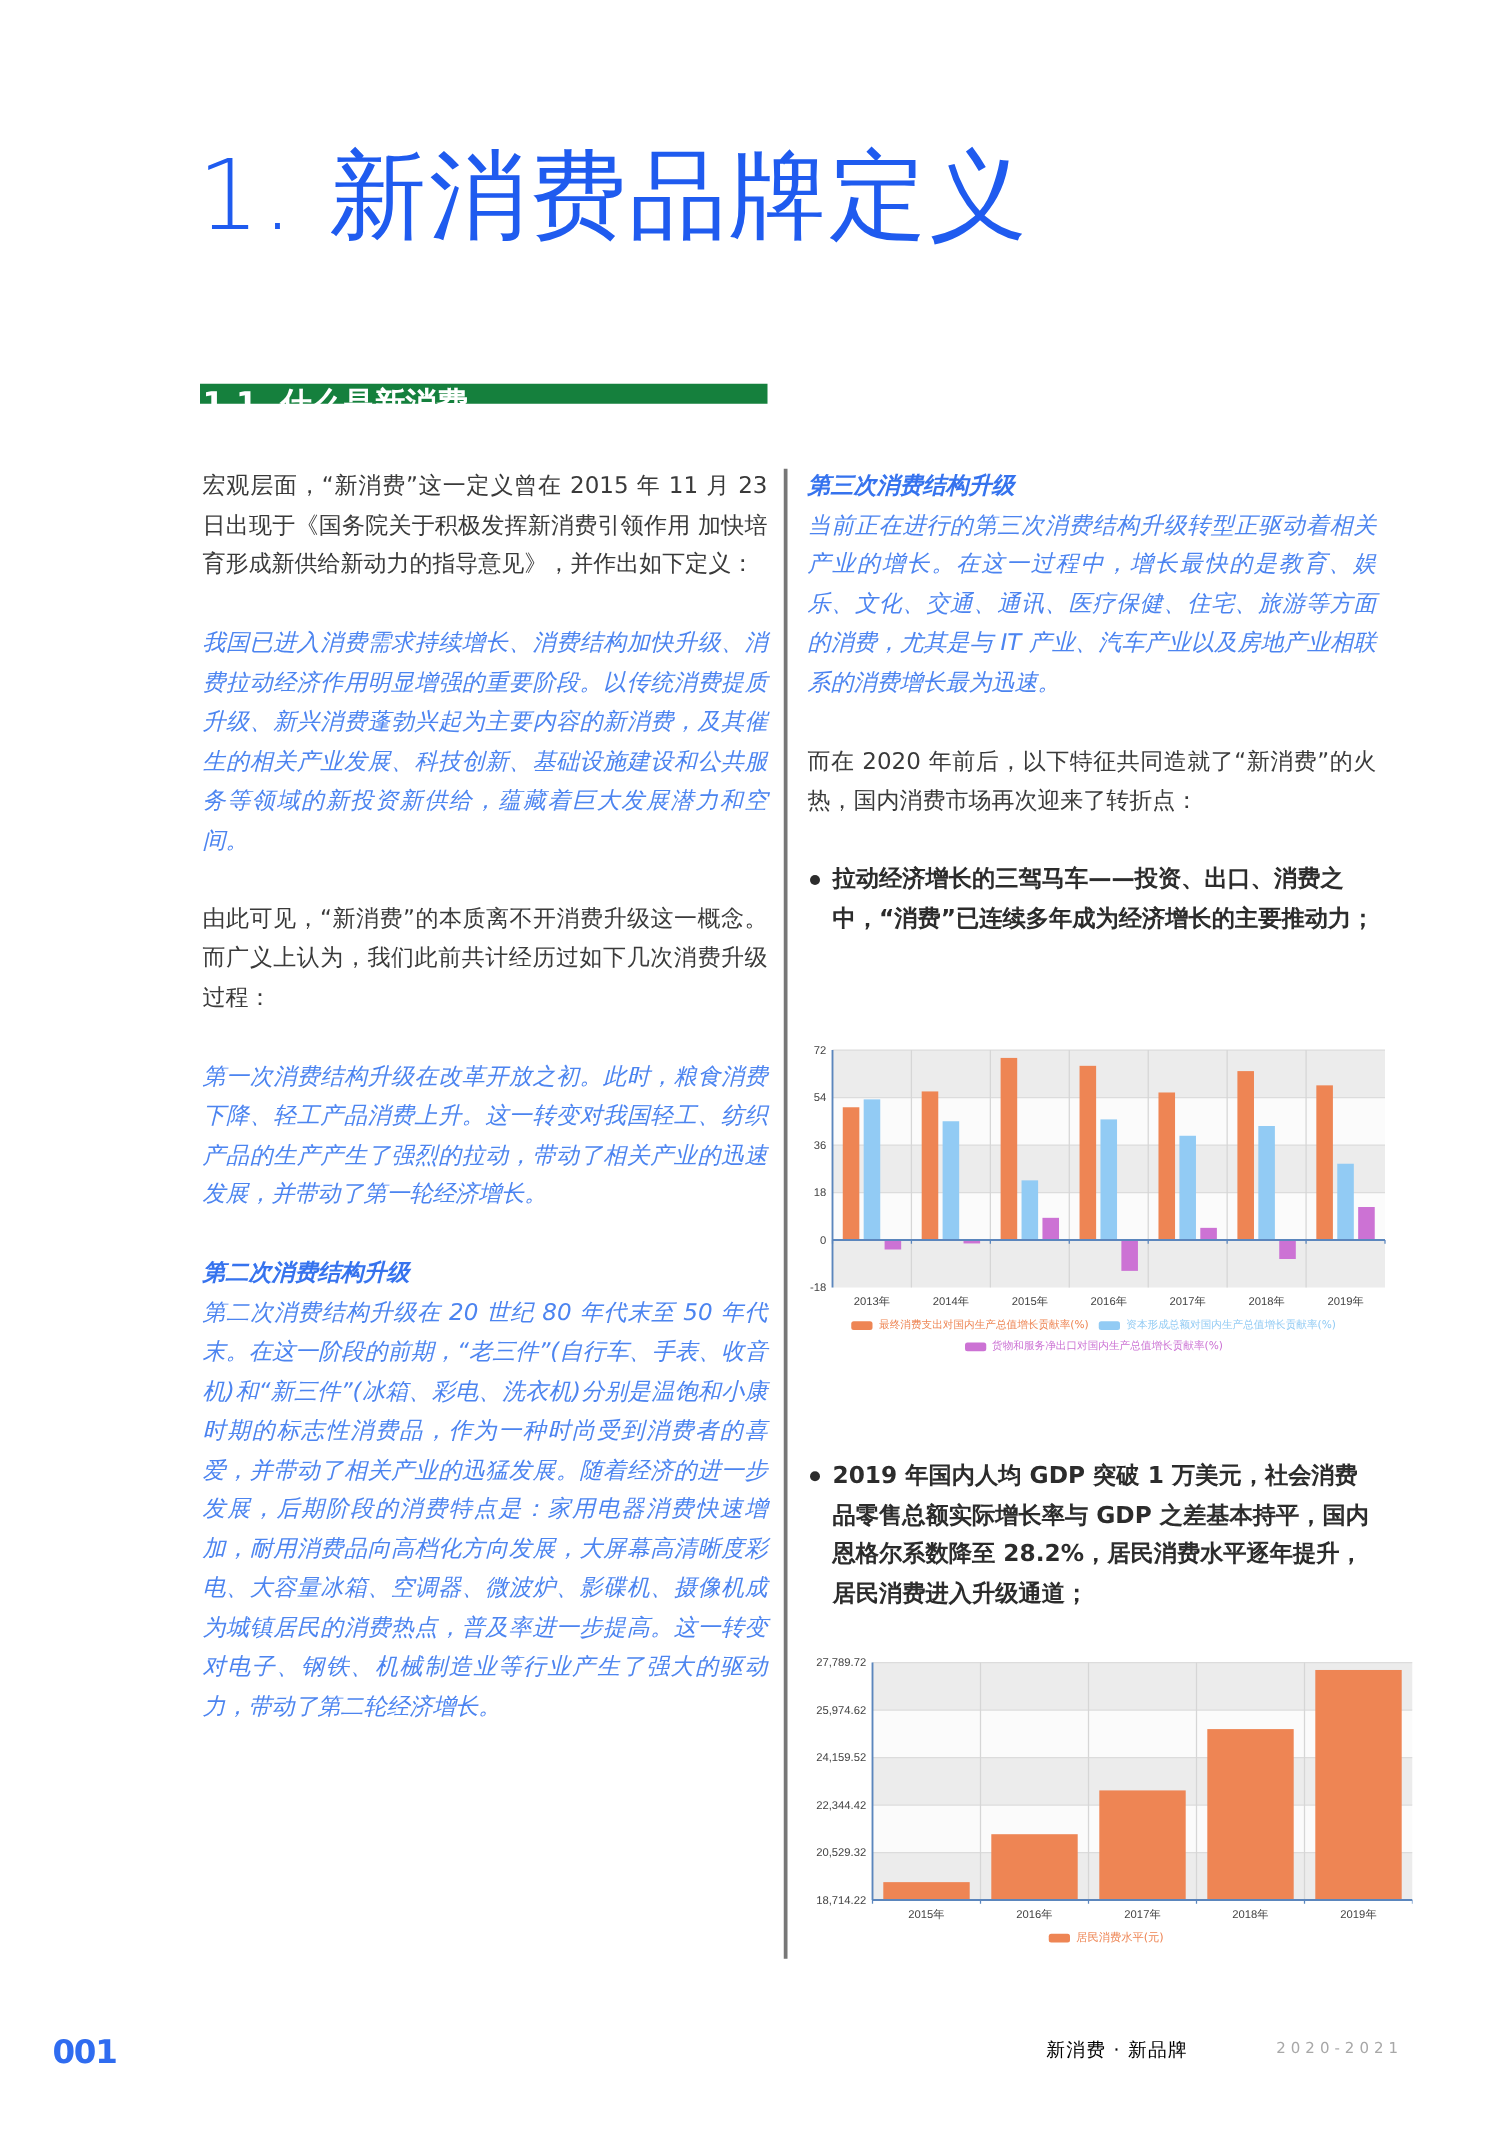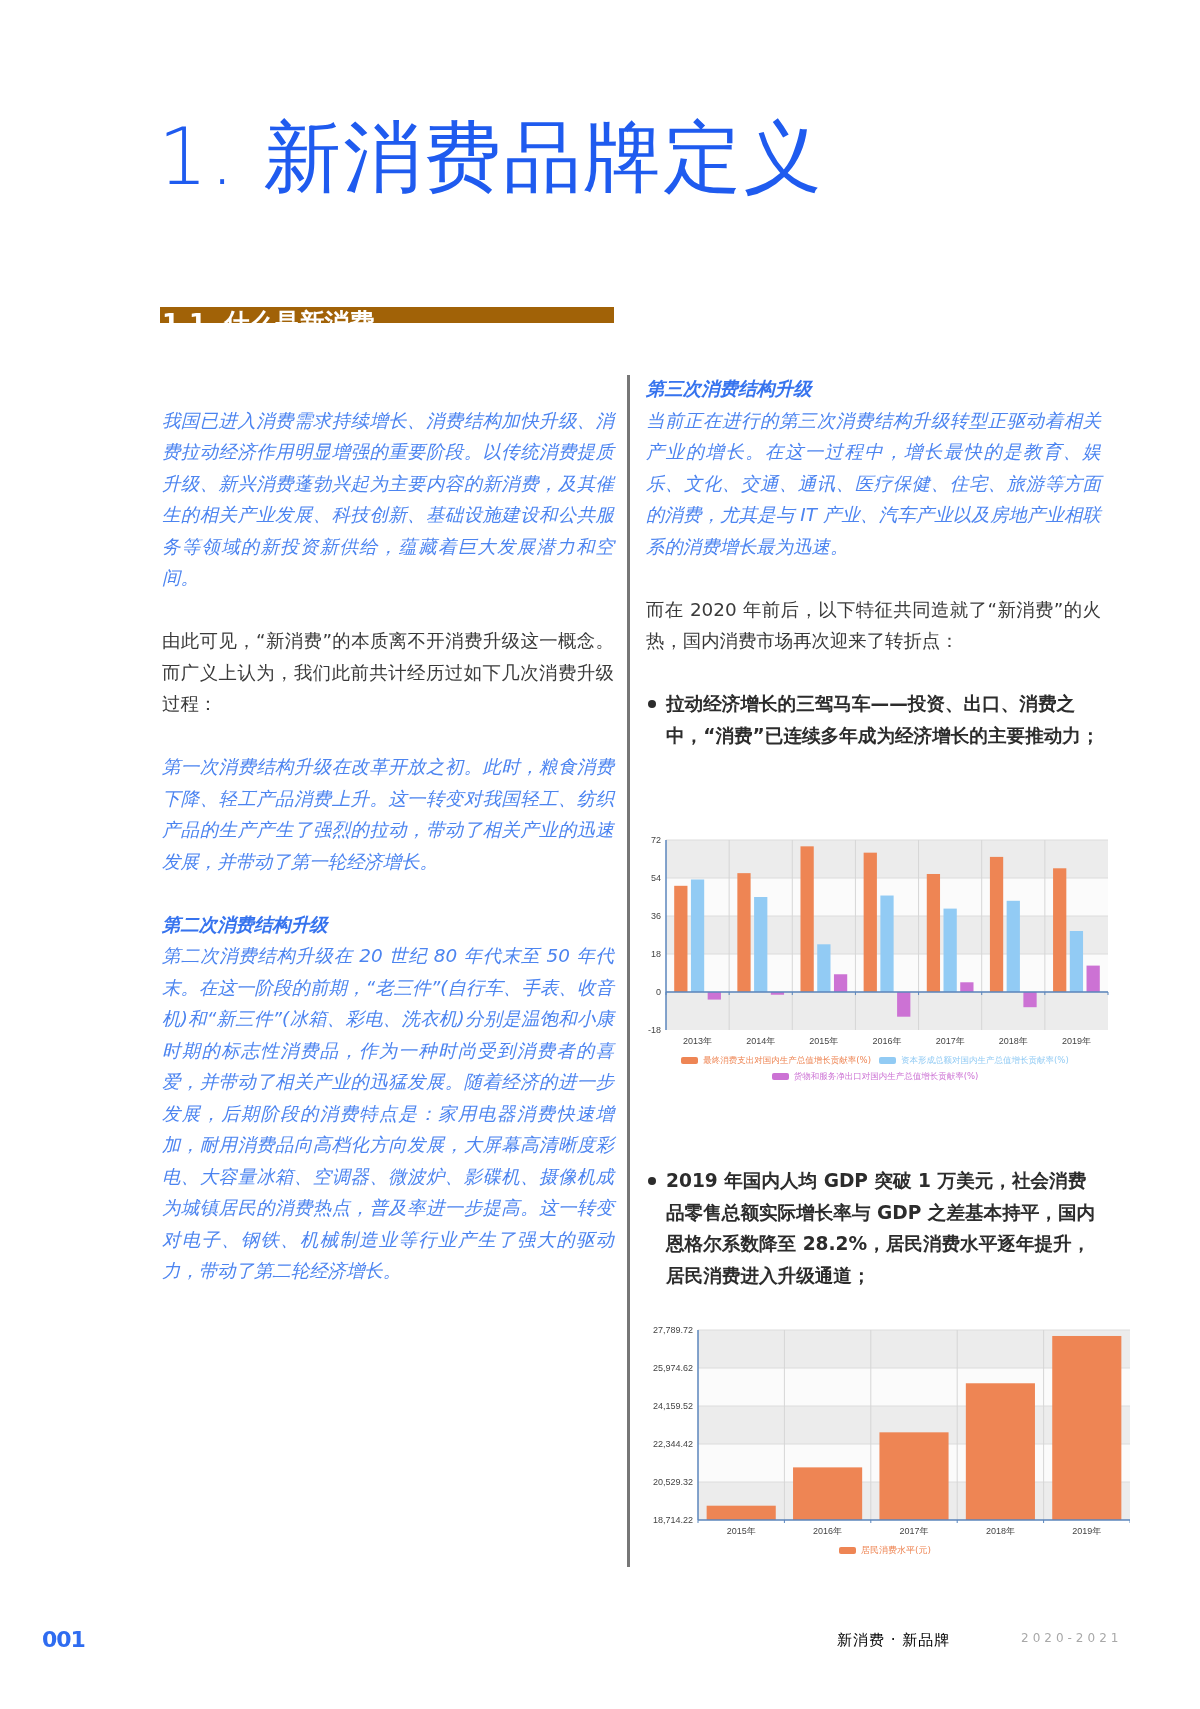"1.1. 什么是新消费" .section-band { background: #a16207 -> #15803d }
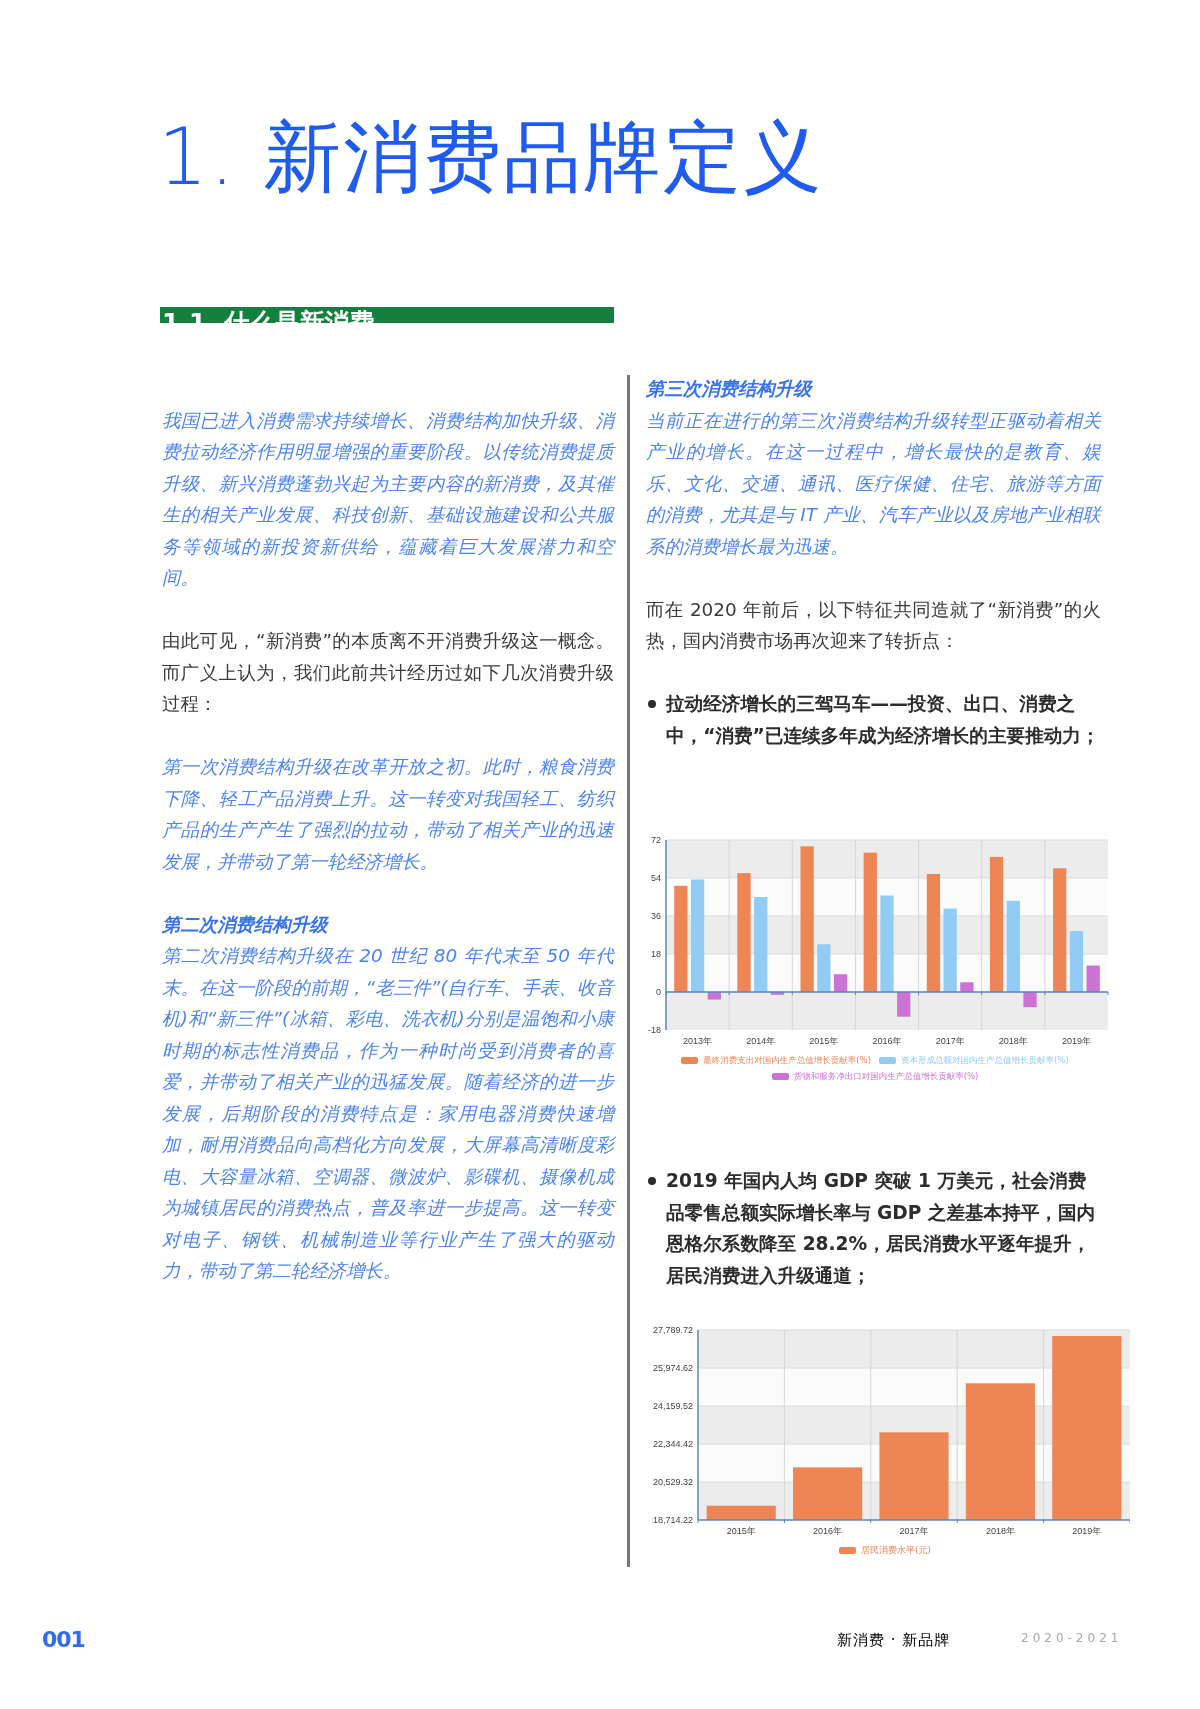"宏观层面，“新消费”这一定义曾在 2015 年 11 月" p.p { html: none -> <p>宏观层面，“新消费”这一定义曾在 2015 年 11 月 23 日出现于《国务院关于积极发挥新消费引领作用 加快培育形成新供给新动力的指导意见》，并作出如下定义：</p> }
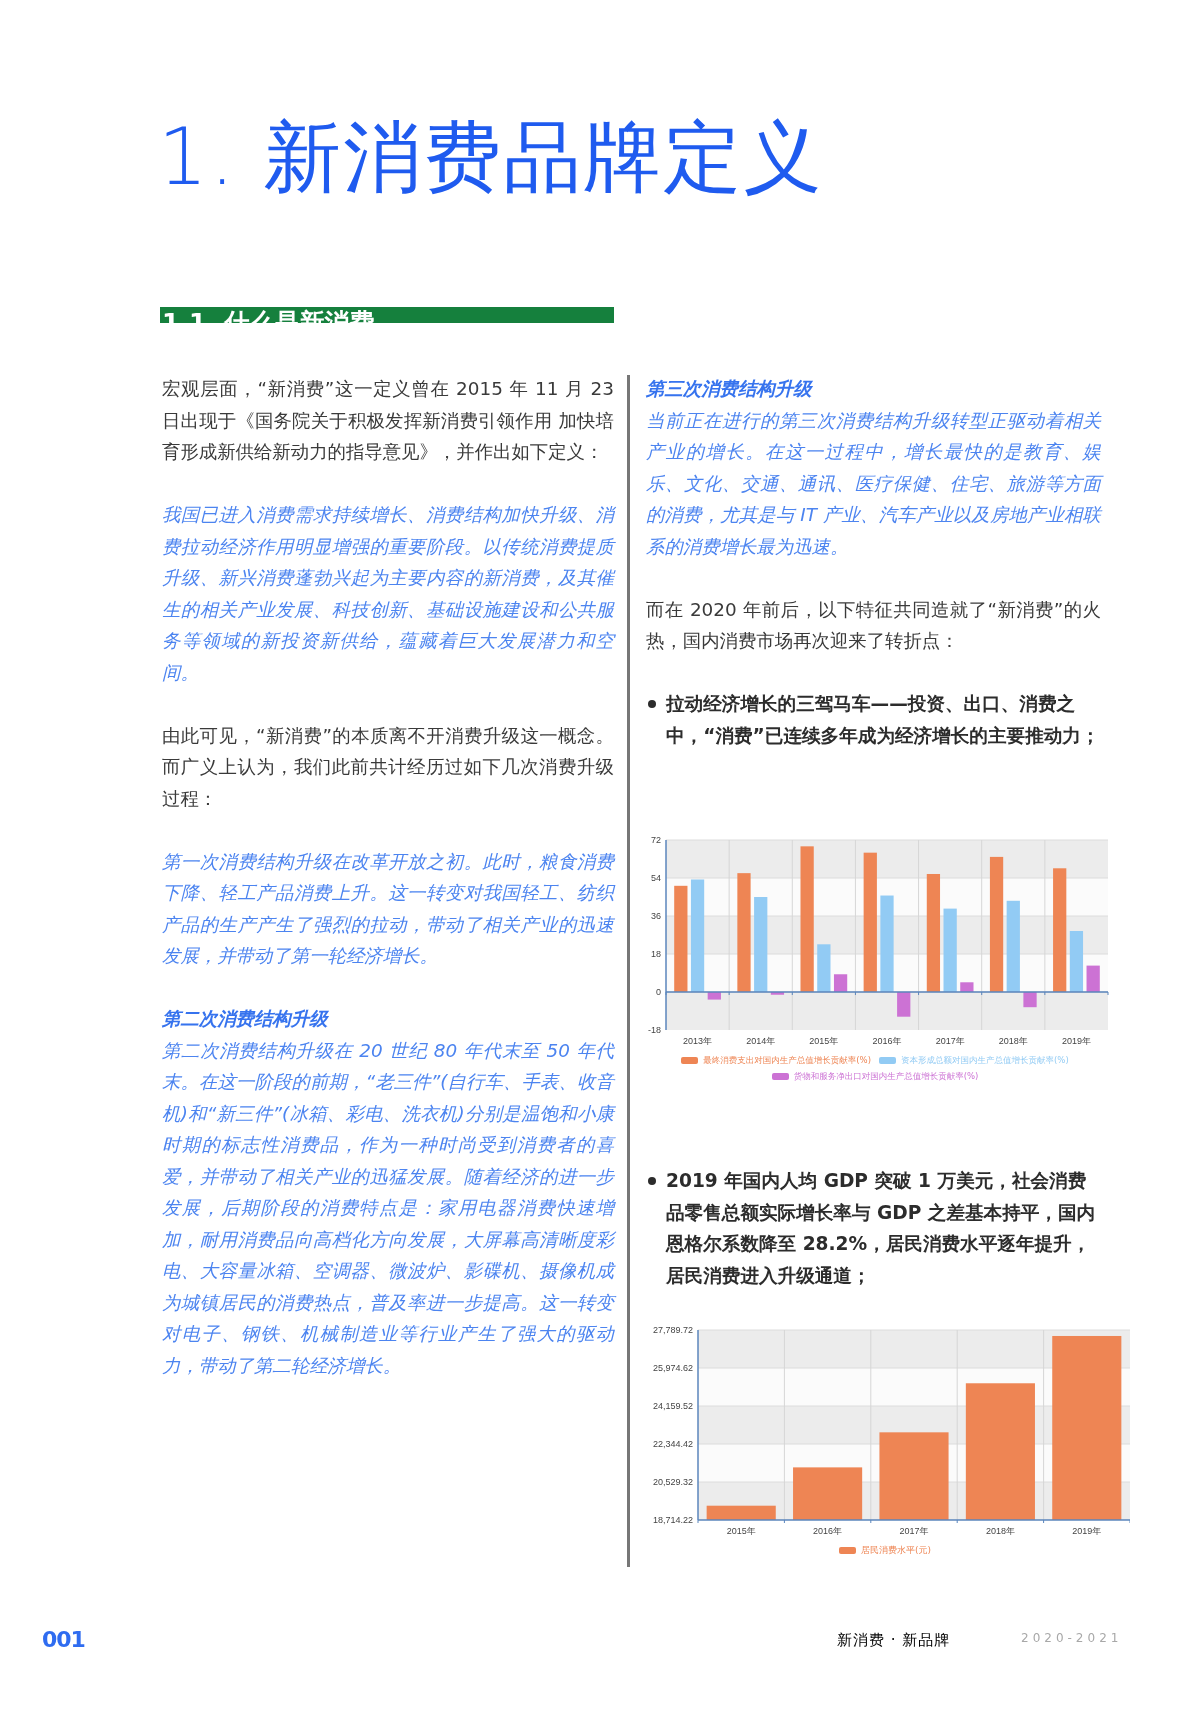"001" .footer-page { font-size: 22px -> 26px }
